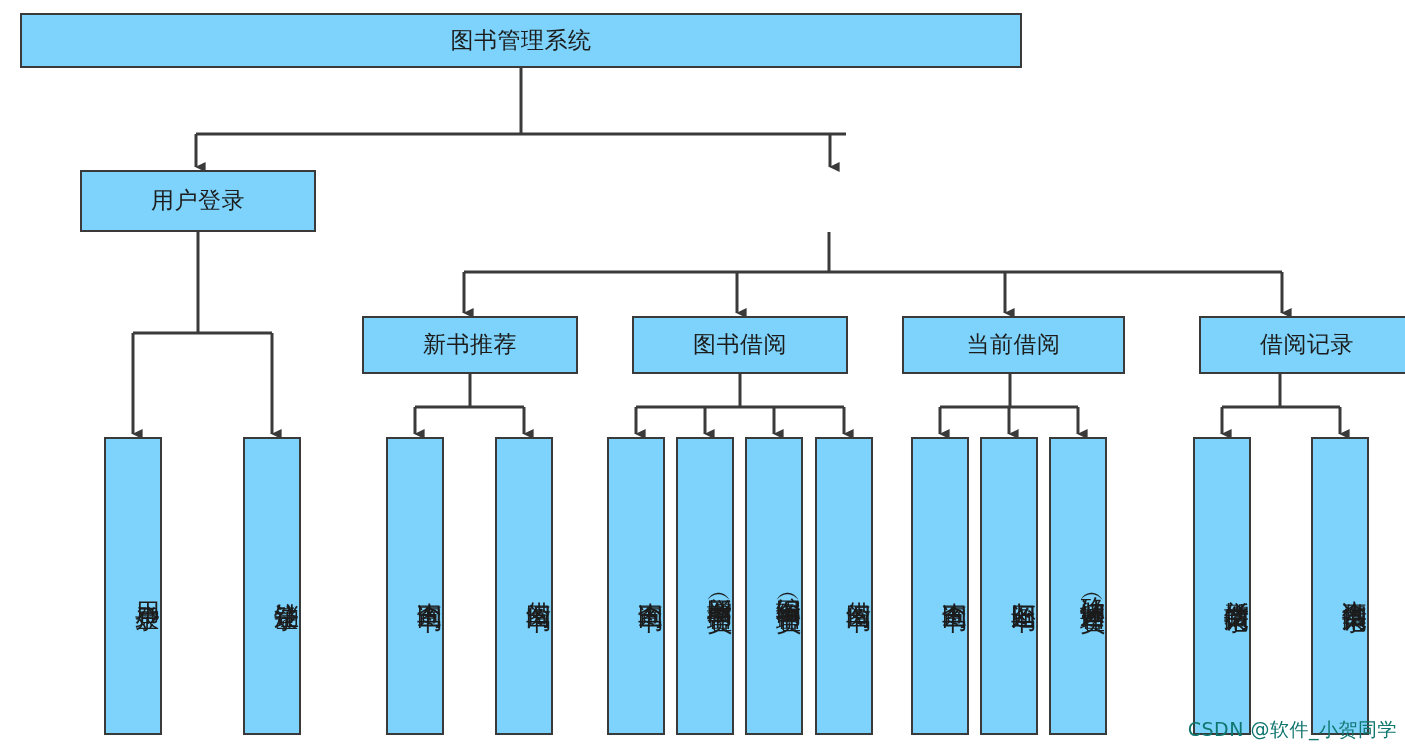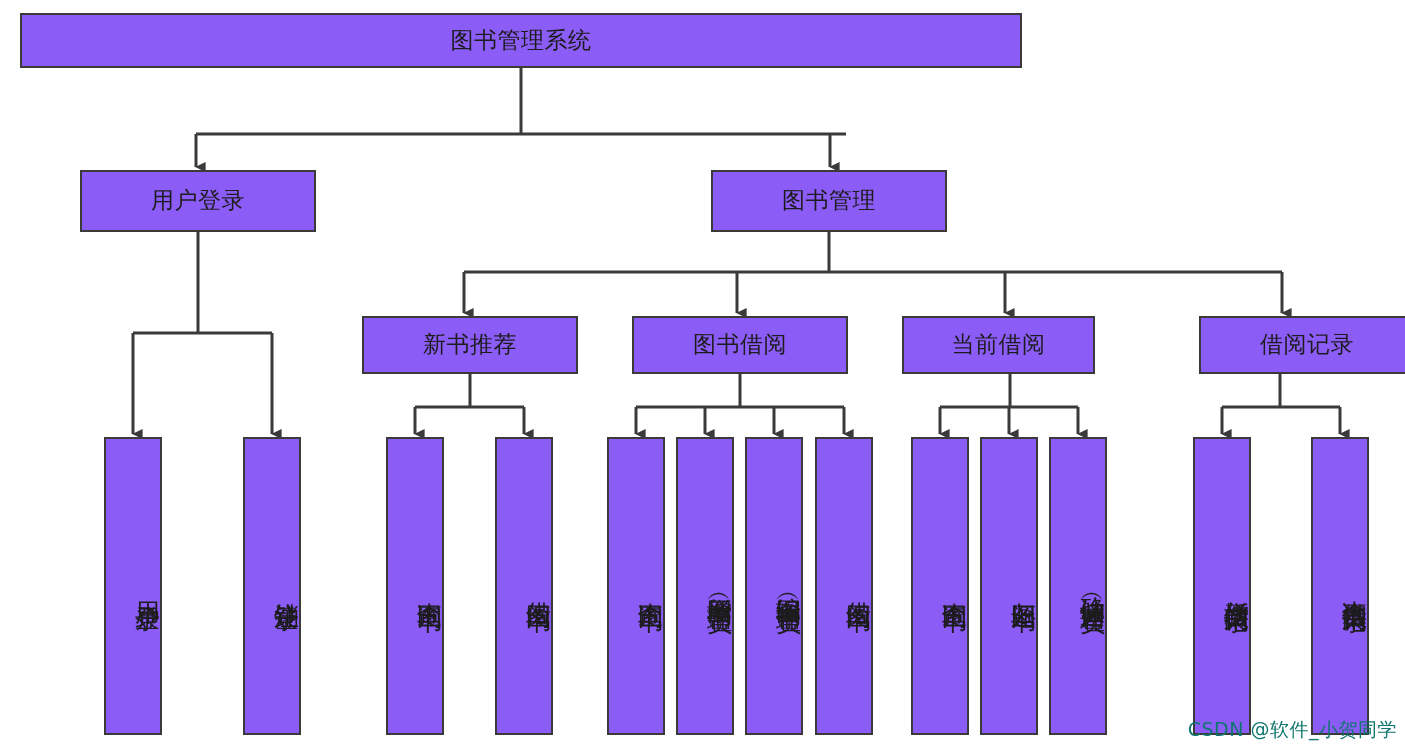"图书管理系统" .node { background: #8b5cf6 -> #7dd3fc }
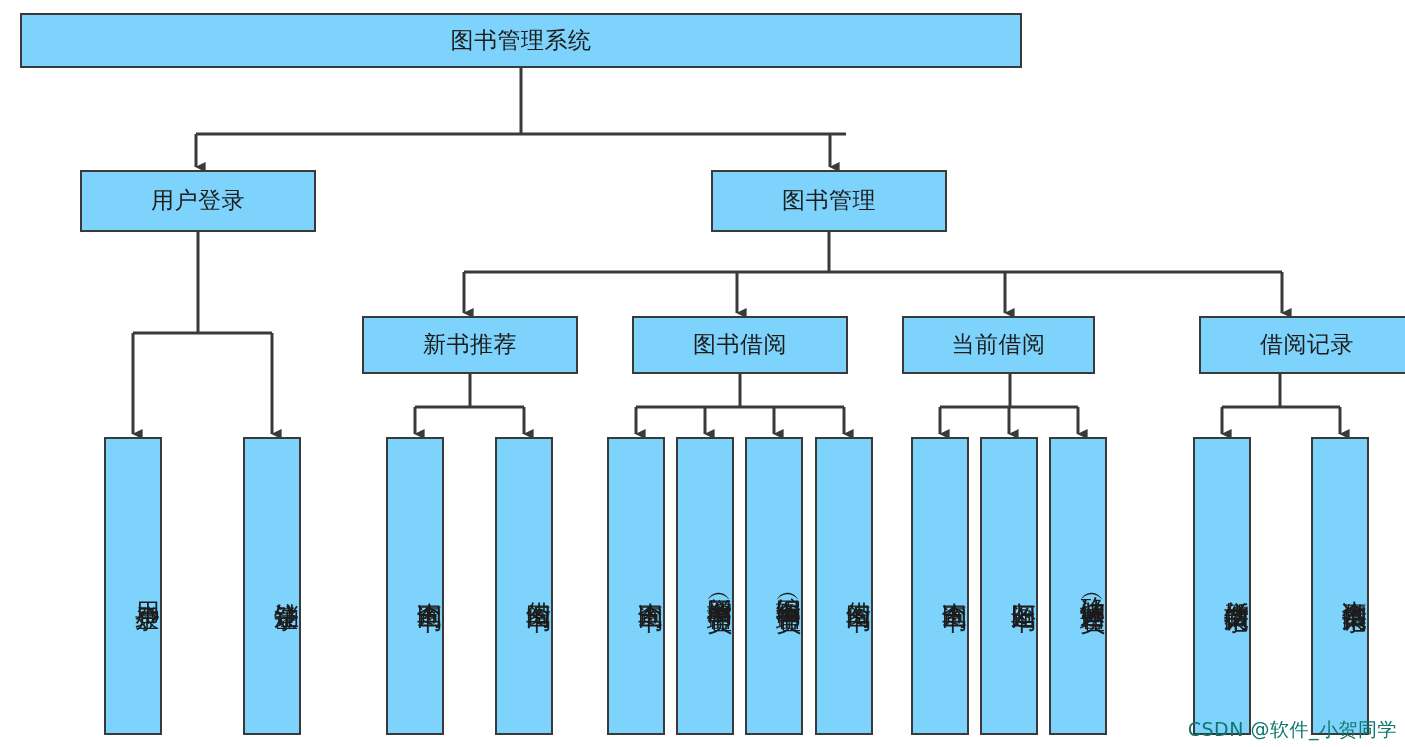"图书管理" div.node { html: <div>图书管理</div> -> none }
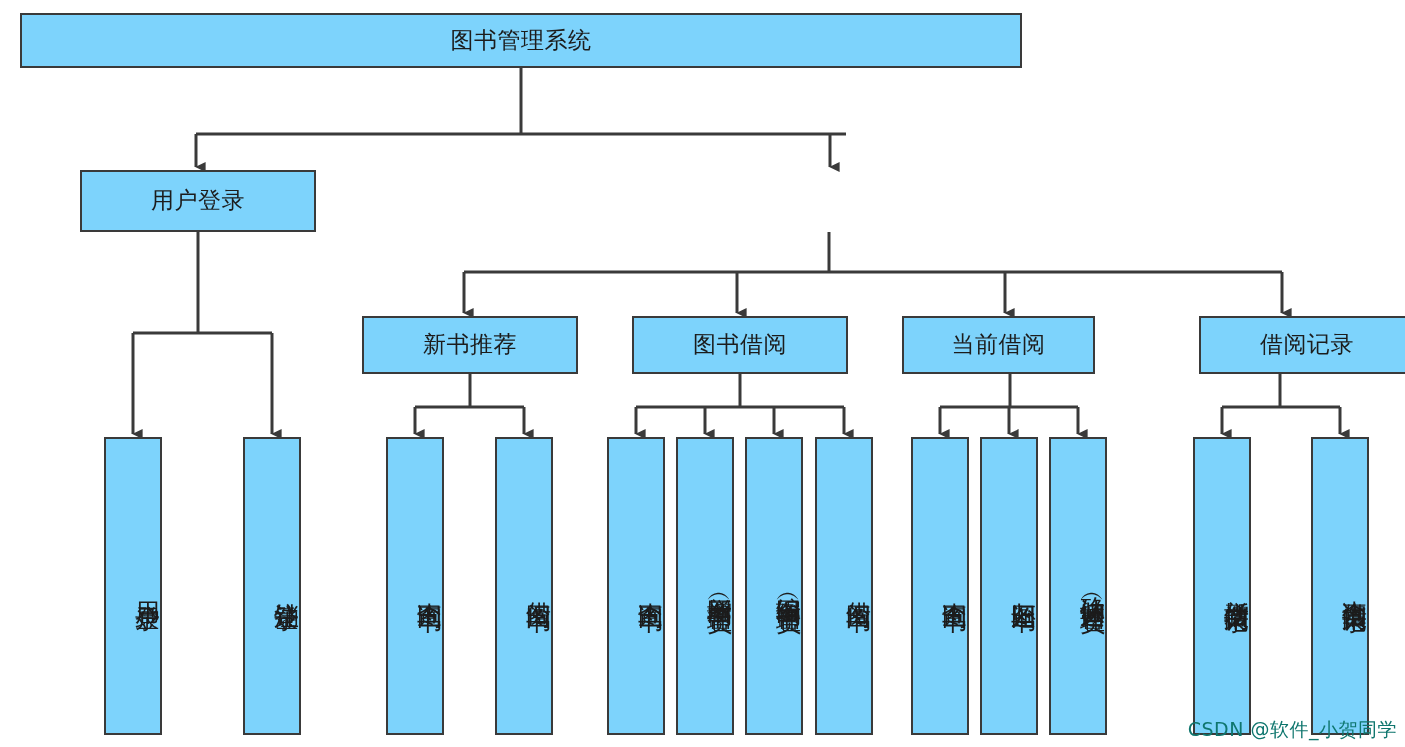"当前借阅" div.node { width: 193px -> 223px }
